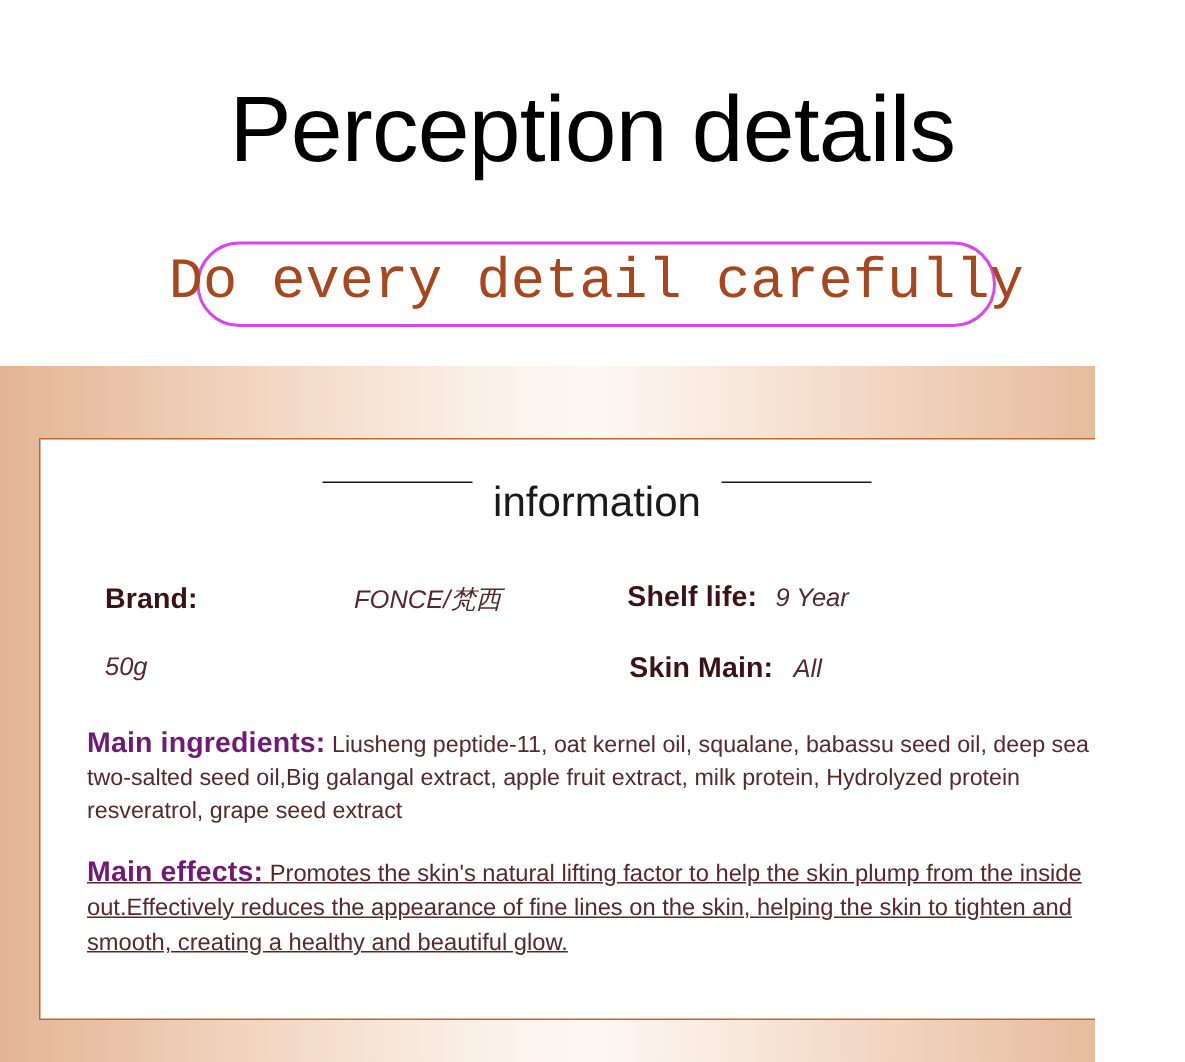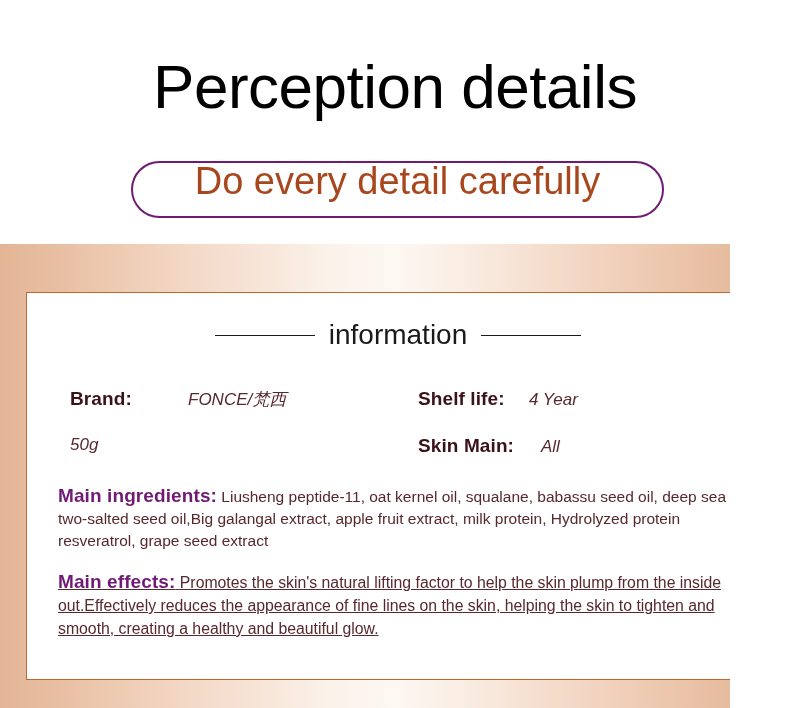"Do every detail carefully" .subtitle-pill { align-items: flex-start -> center; border: 2px solid #701a75 -> 2px solid #d946ef; font-family: none -> Liberation Mono, monospace }
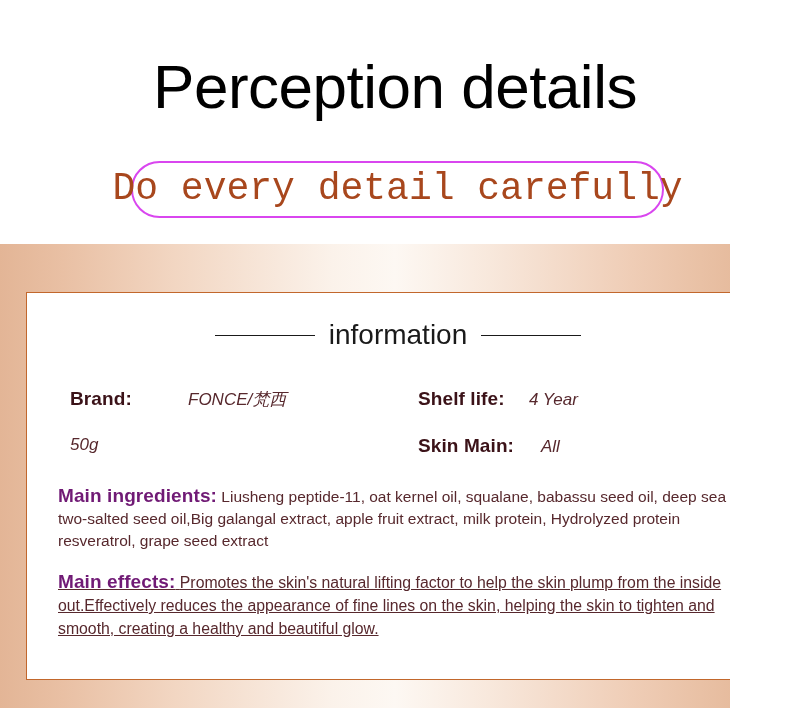"information" .info-heading { align-items: center -> none }
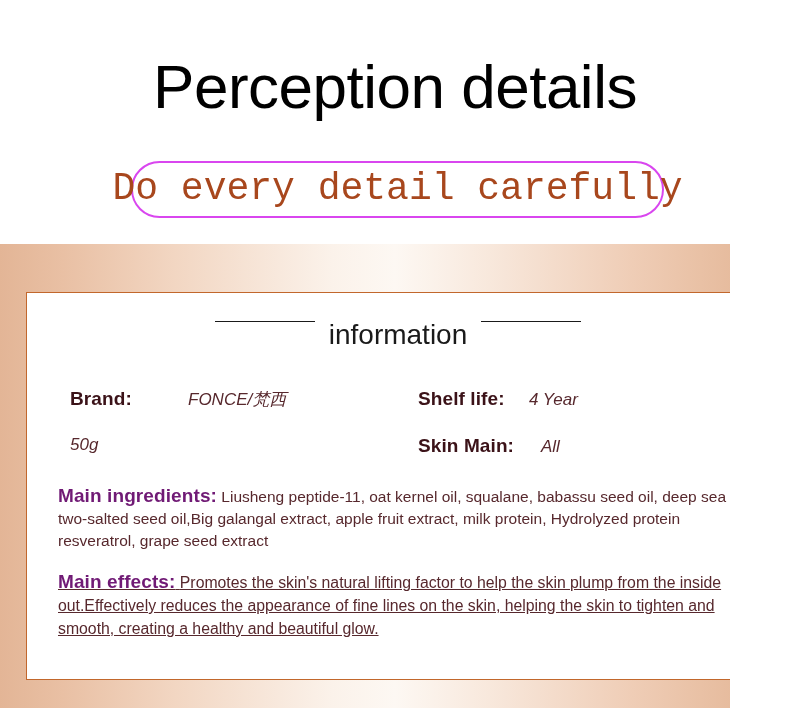"Brand:" .spec-cell.left { gap: none -> 48px }
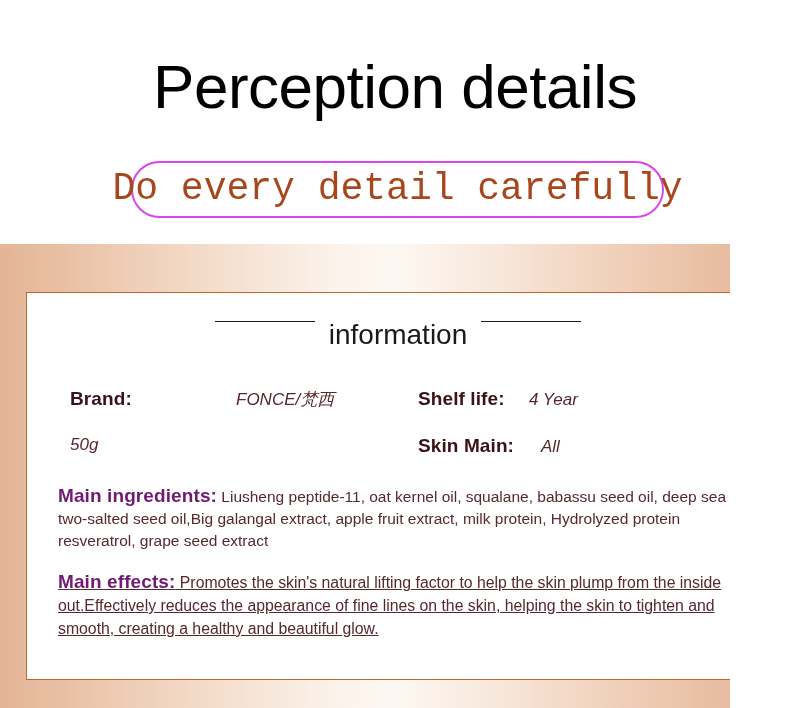"Shelf life:" .spec-cell.right { left: 391px -> 379px; text-align: none -> center }
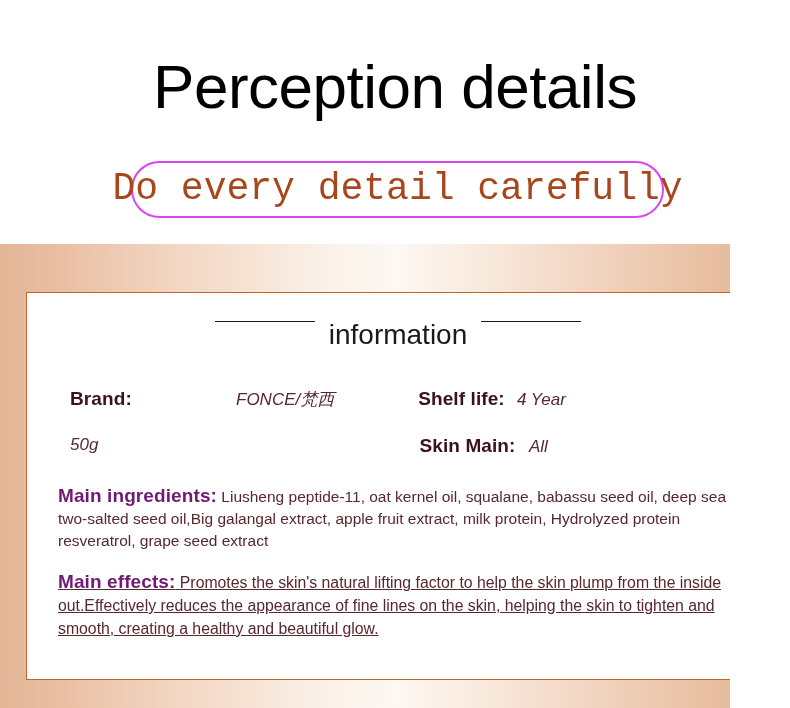"4 Year" span.spec-value { text: 4 -> 9 }
